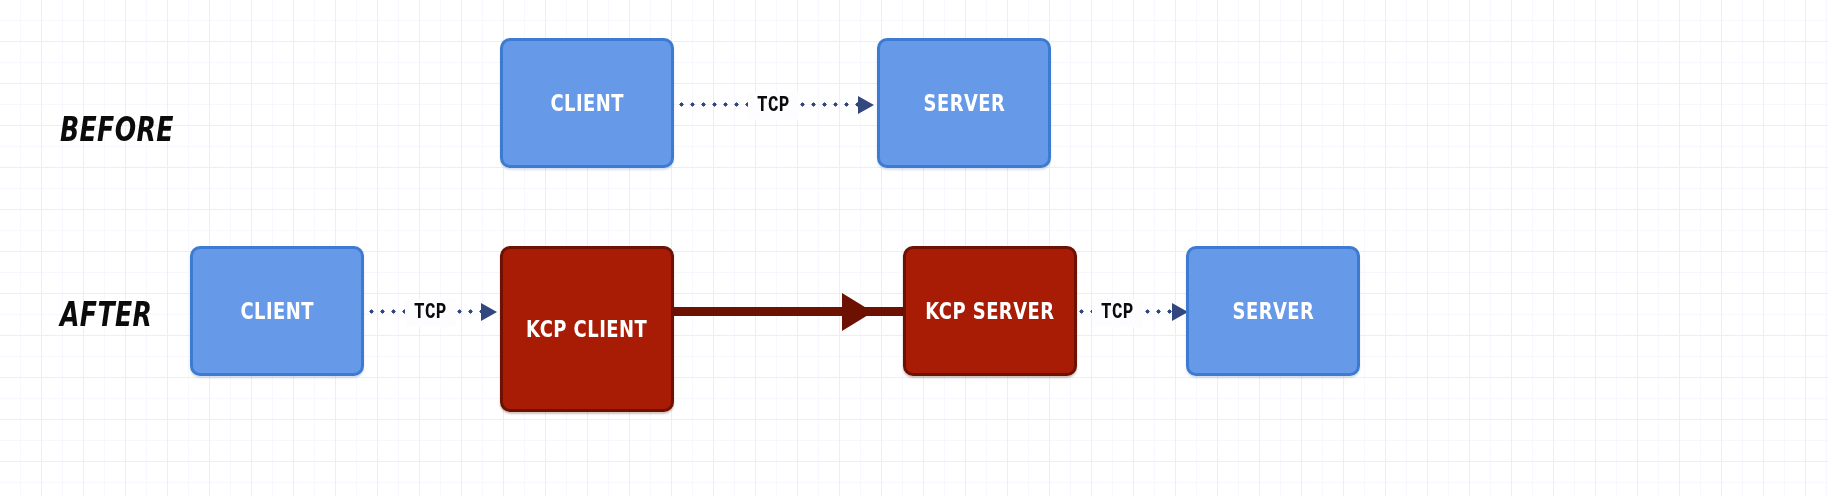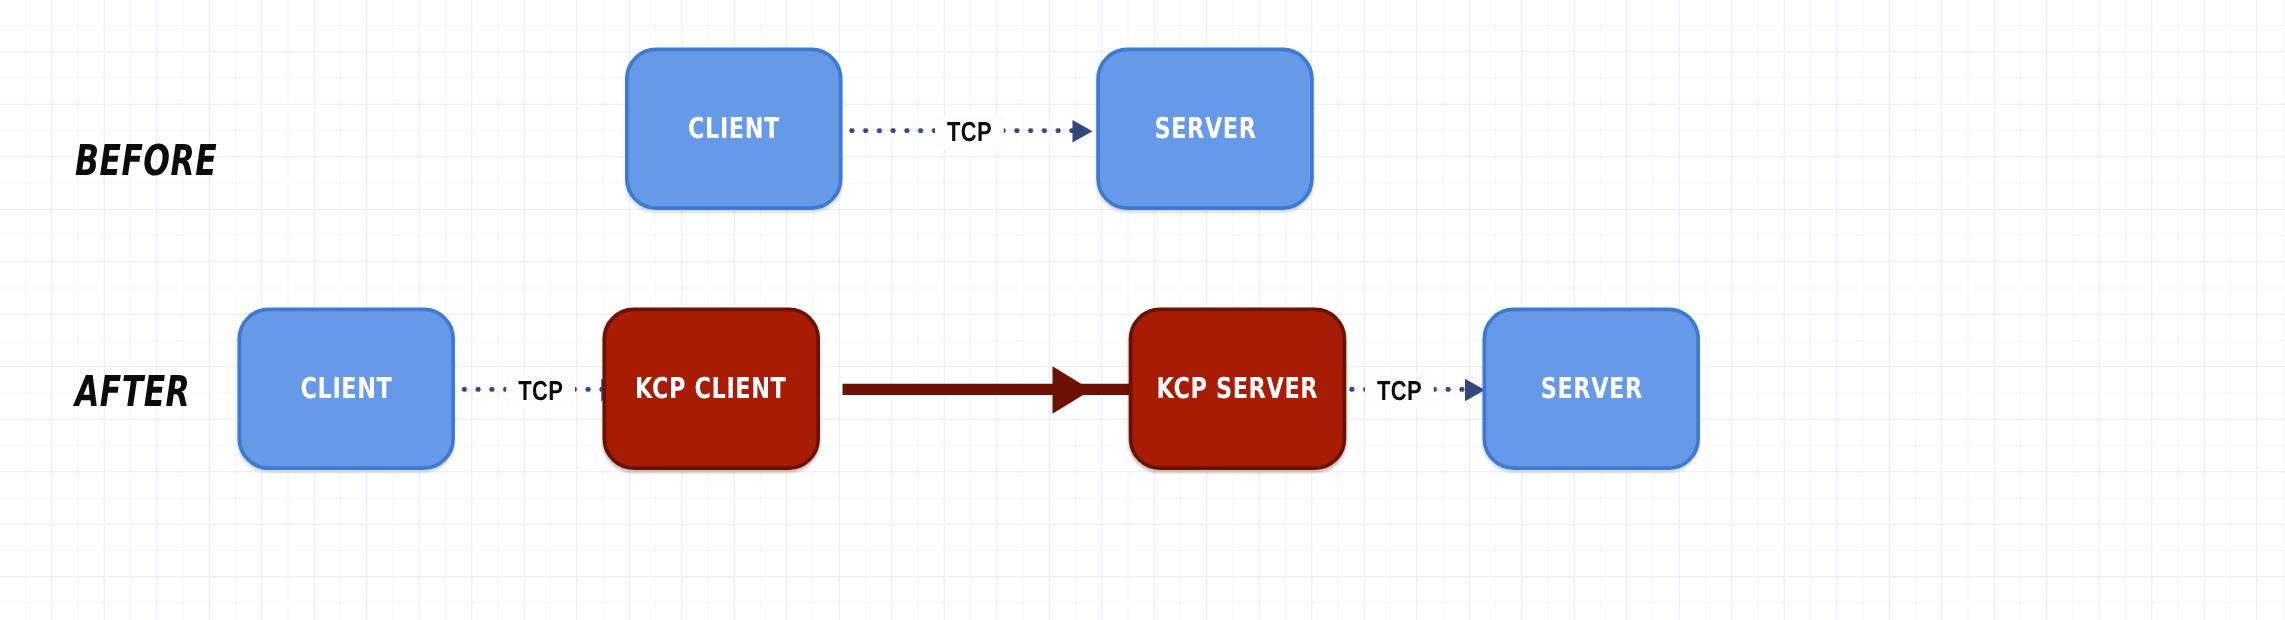"CLIENT" .node { border-radius: 25px -> 10px }
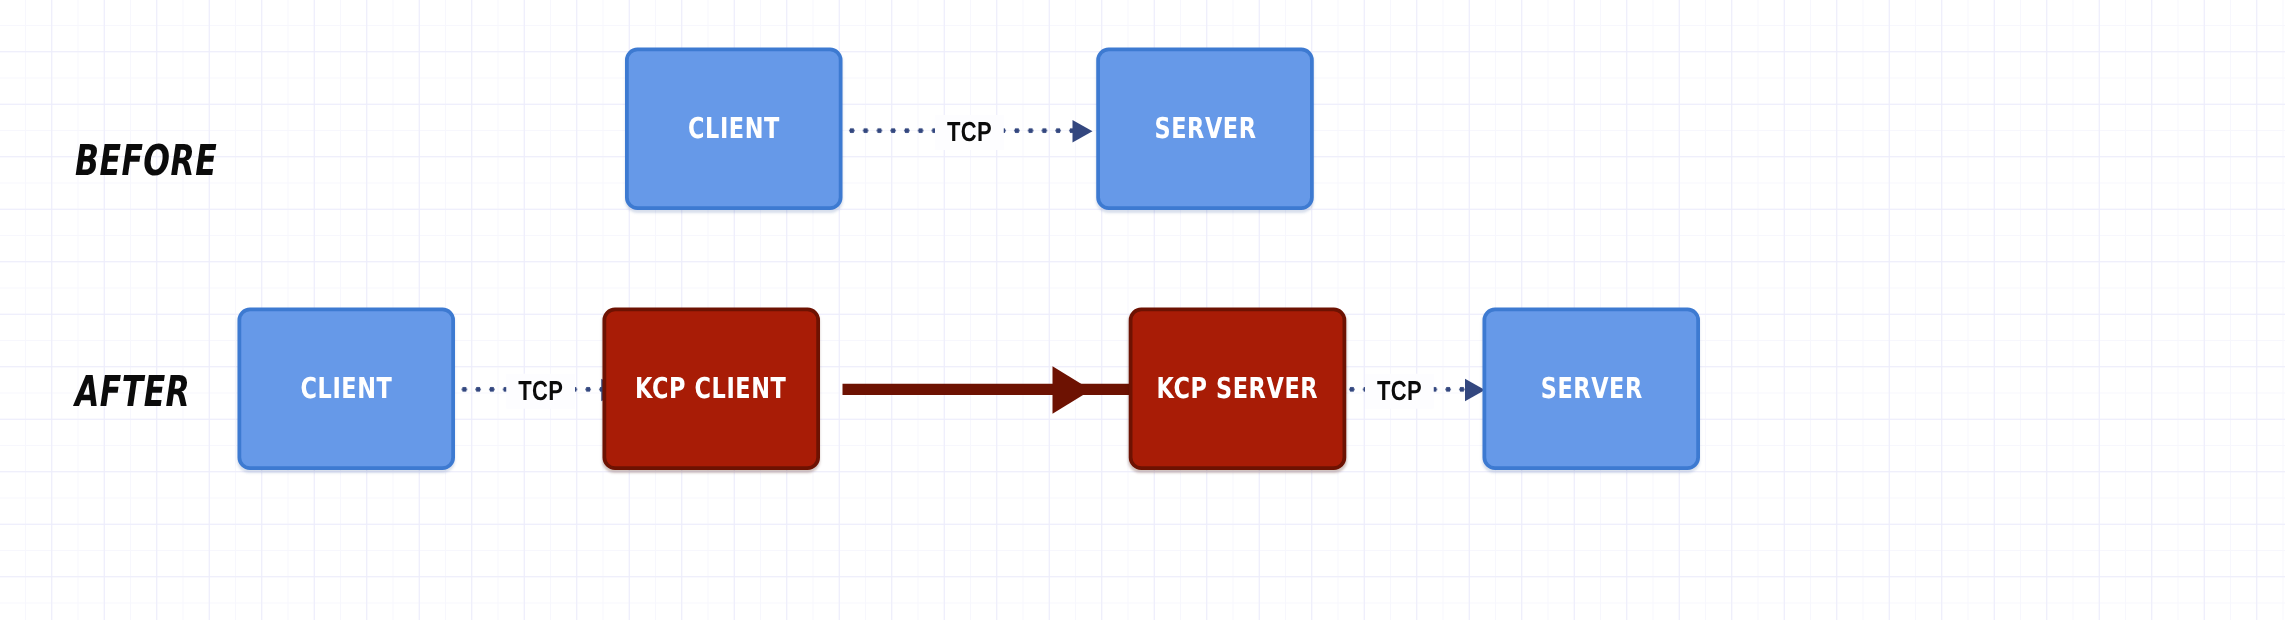"TCP" .edge-label { font-family: Liberation Sans, sans-serif -> Liberation Mono, monospace }
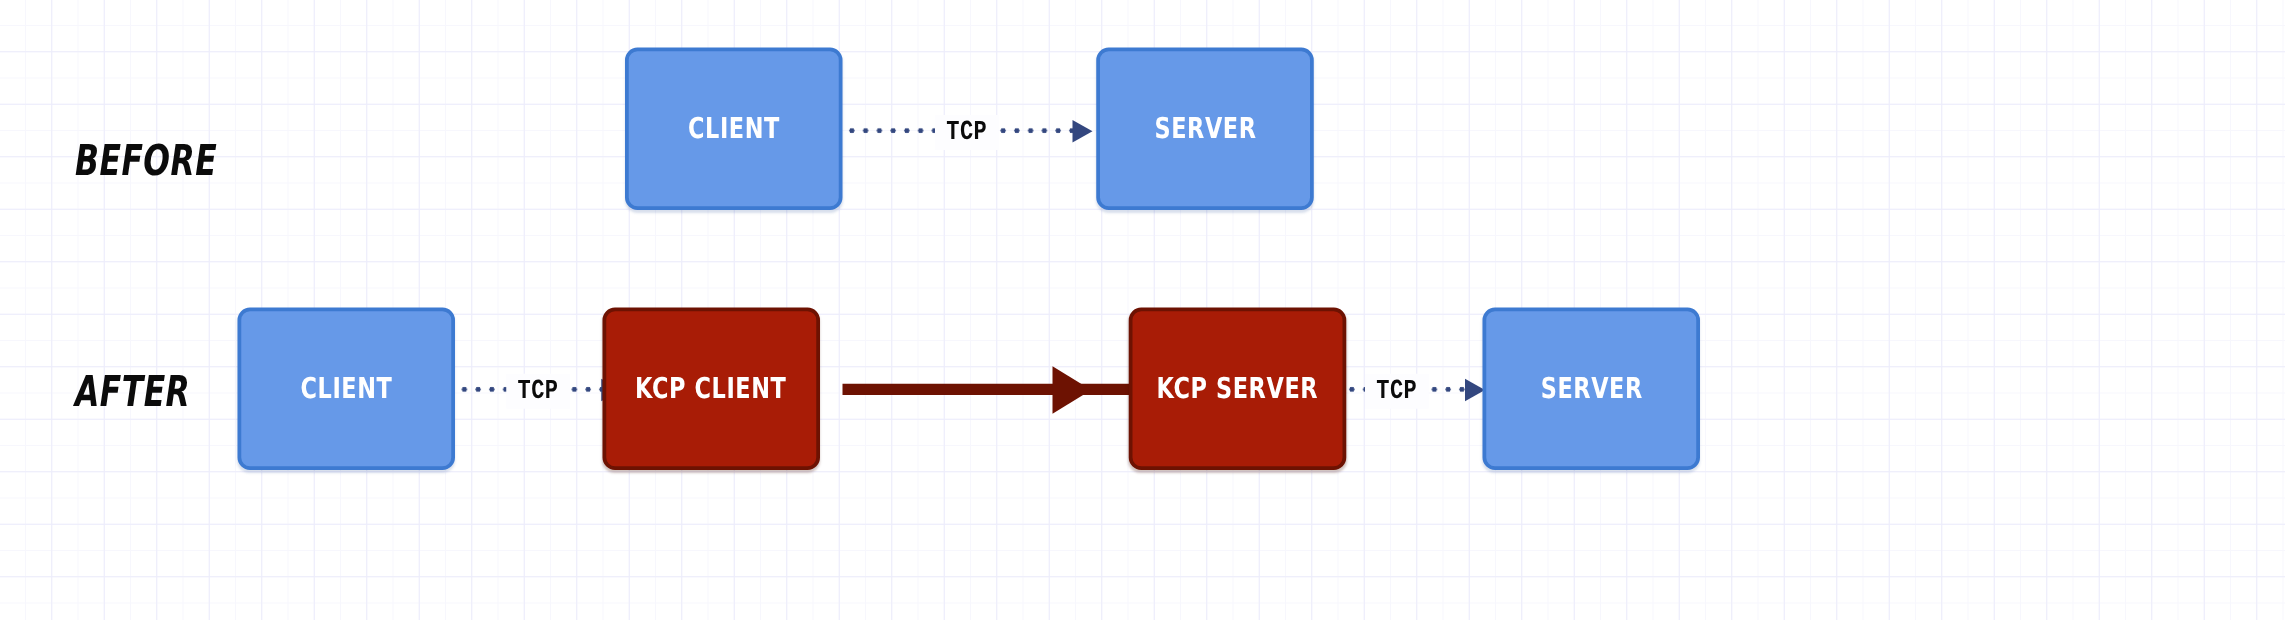"KCP CLIENT" div.node { height: 130px -> 166px; left: 482px -> 500px }
